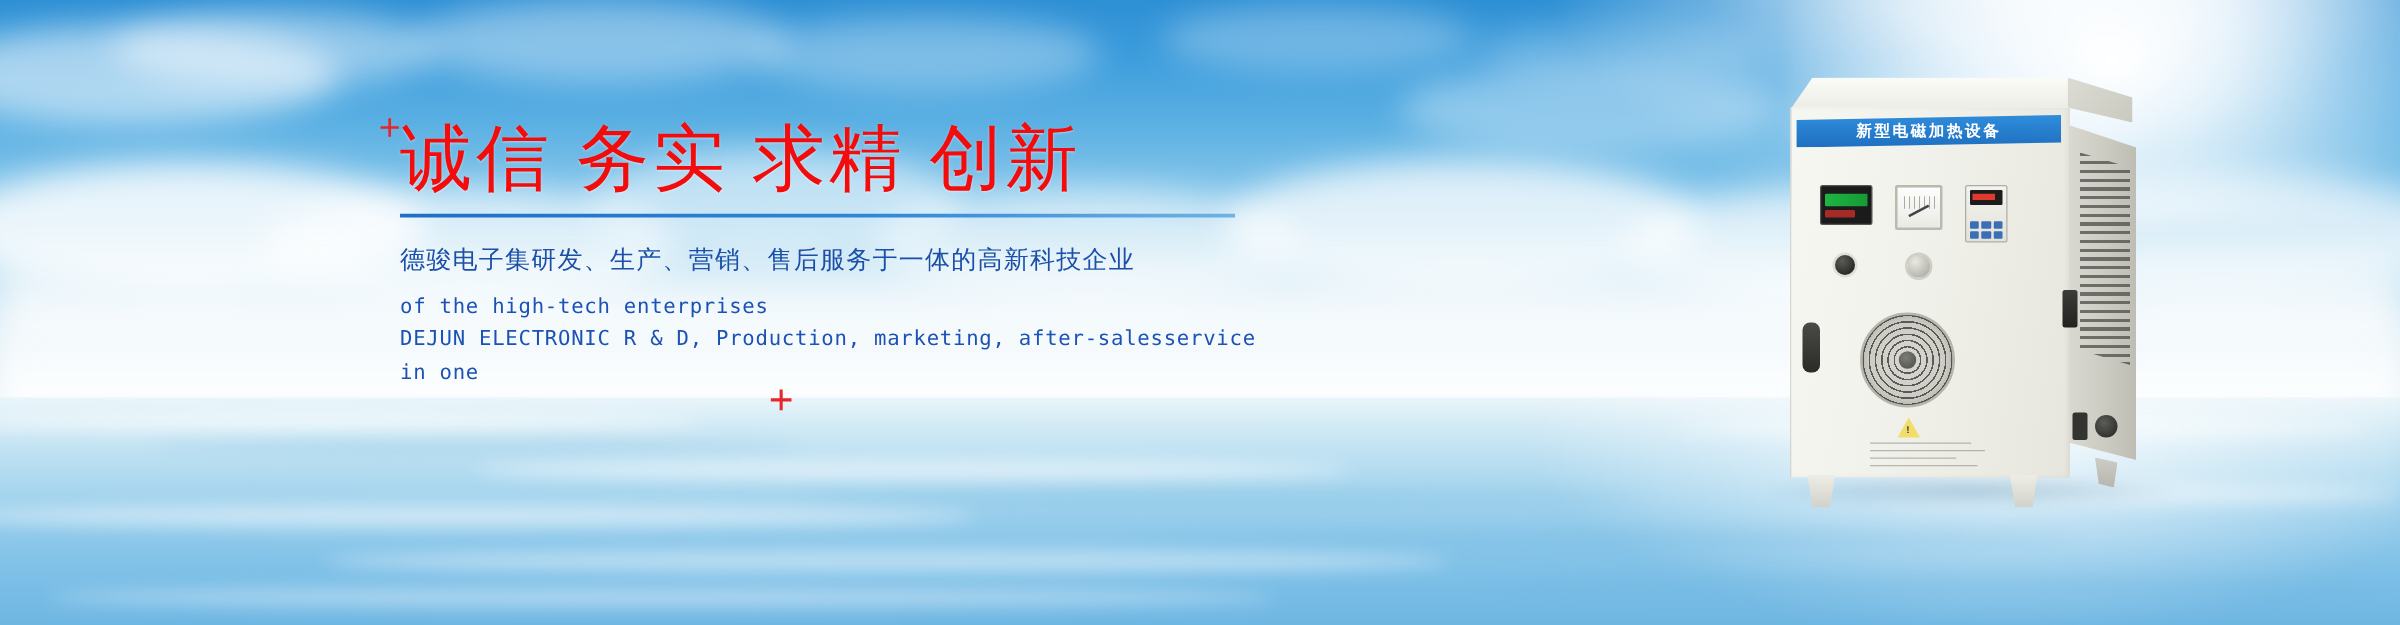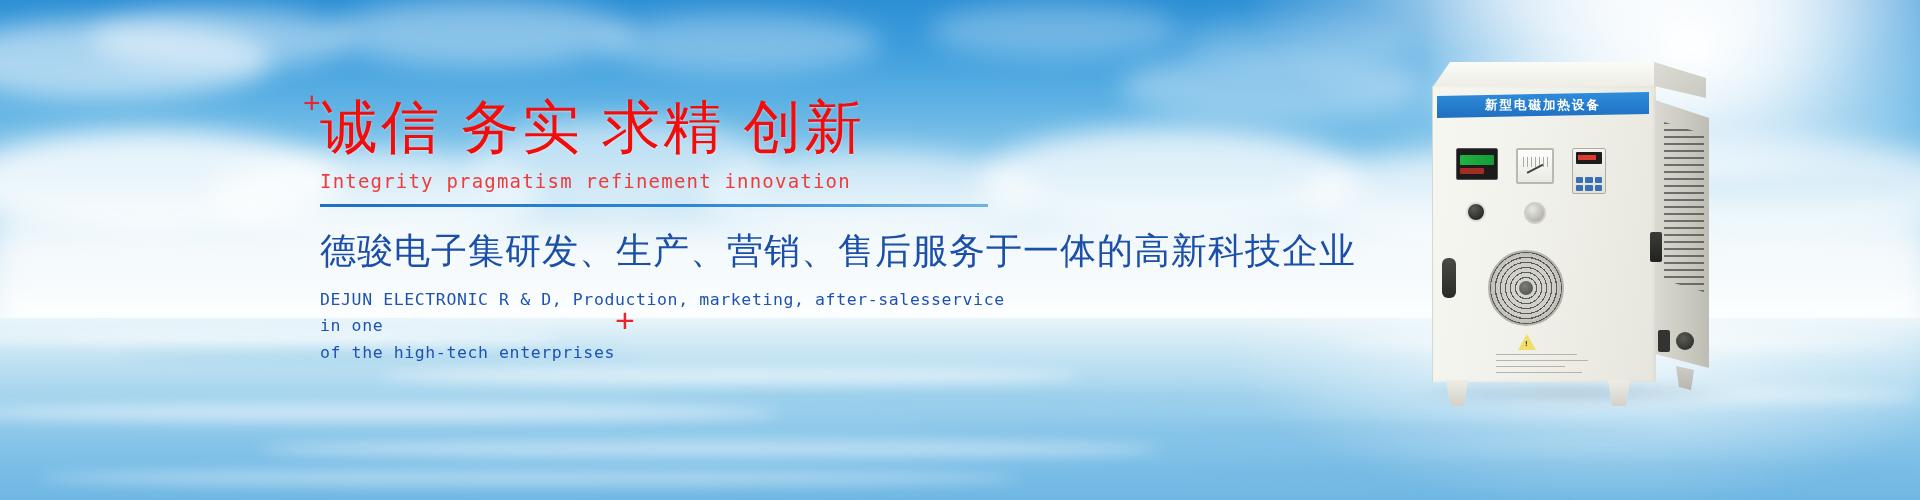"Integrity pragmatism refinement" div.subline-en { html: <div>Integrity pragmatism refinement innovation</div> -> none }
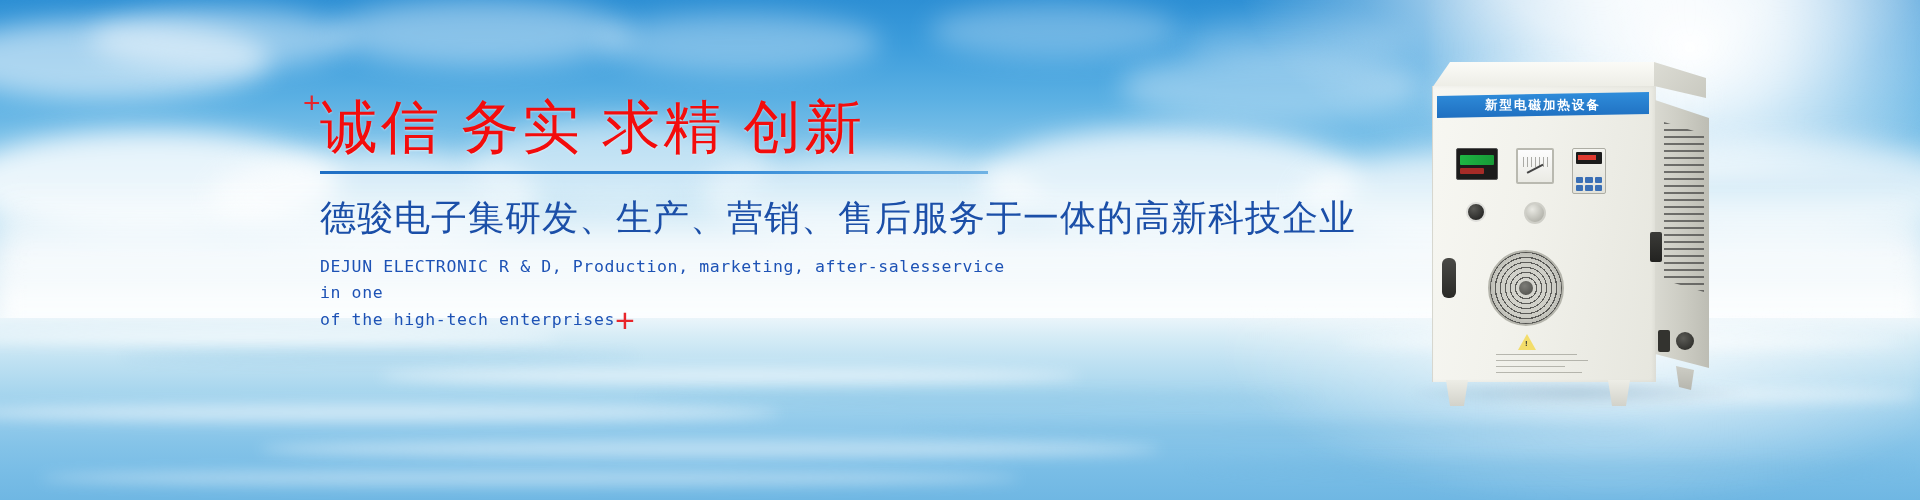"德骏电子集研发、生产、营销、售后服务于一体的高新科技企业" .desc-cn { font-size: 36px -> 20px }
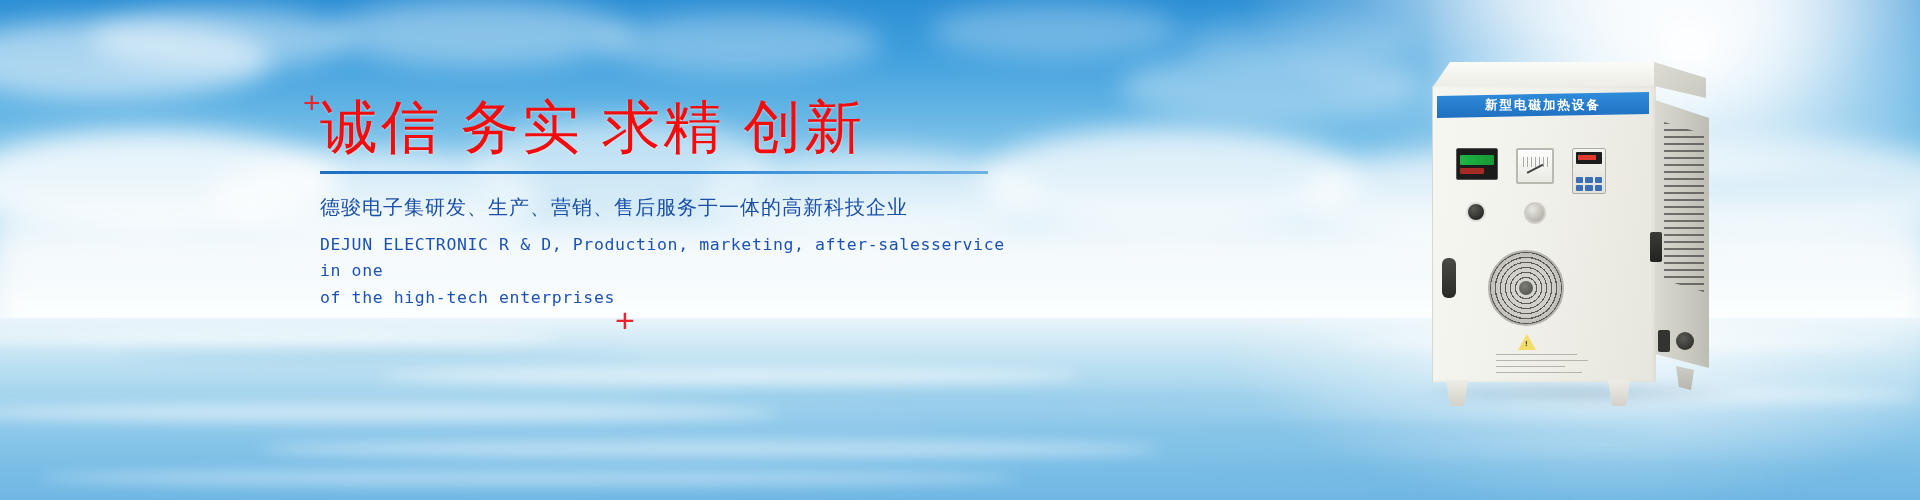"DEJUN ELECTRONIC R & D," div { order: before "of the high-tech enterprises" -> after "of the high-tech enterprises" }
